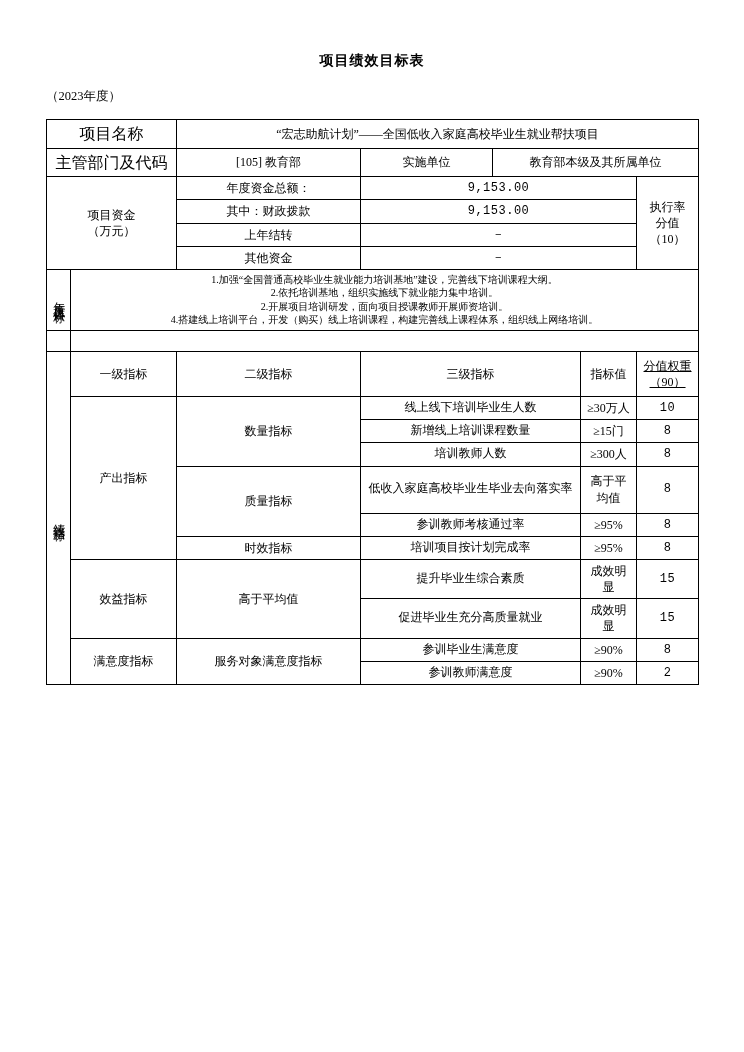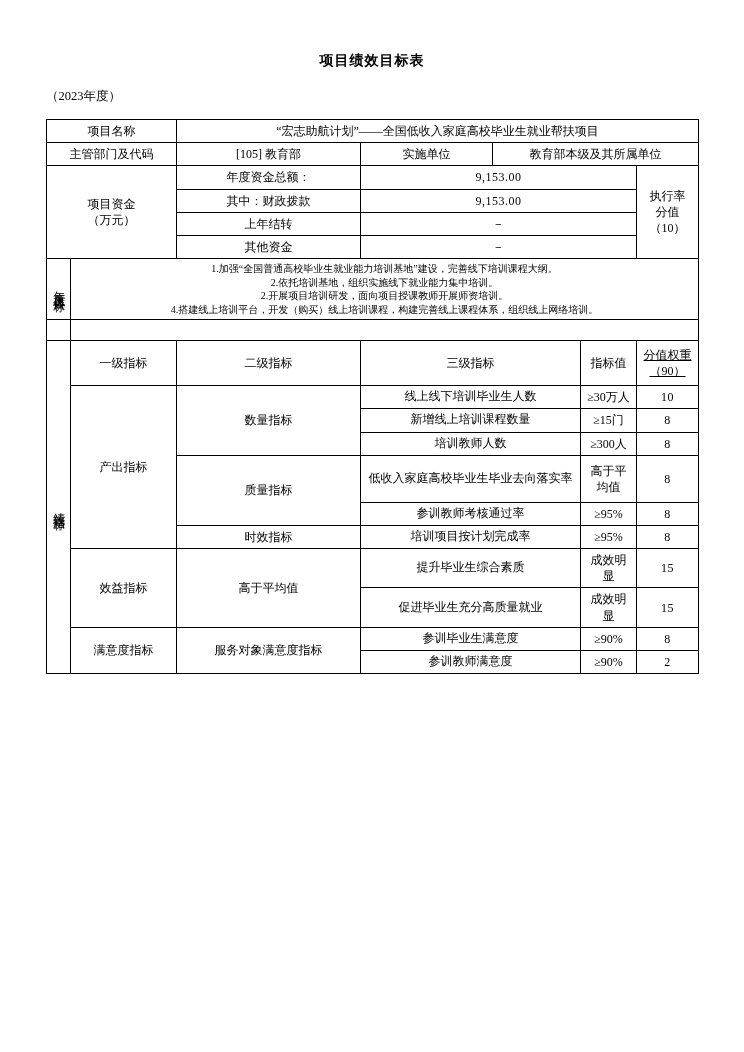"项目名称" td.lbl { font-size: 12px -> 16px }
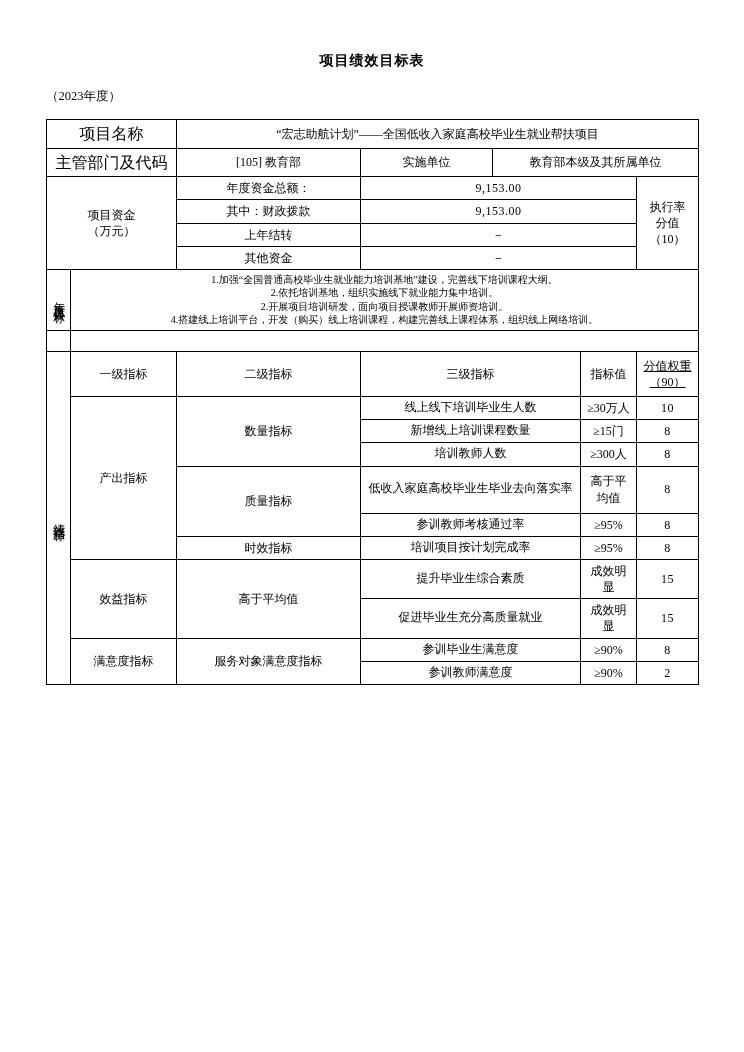"9,153.00" .num { font-family: Liberation Serif, serif -> Liberation Mono, monospace }
